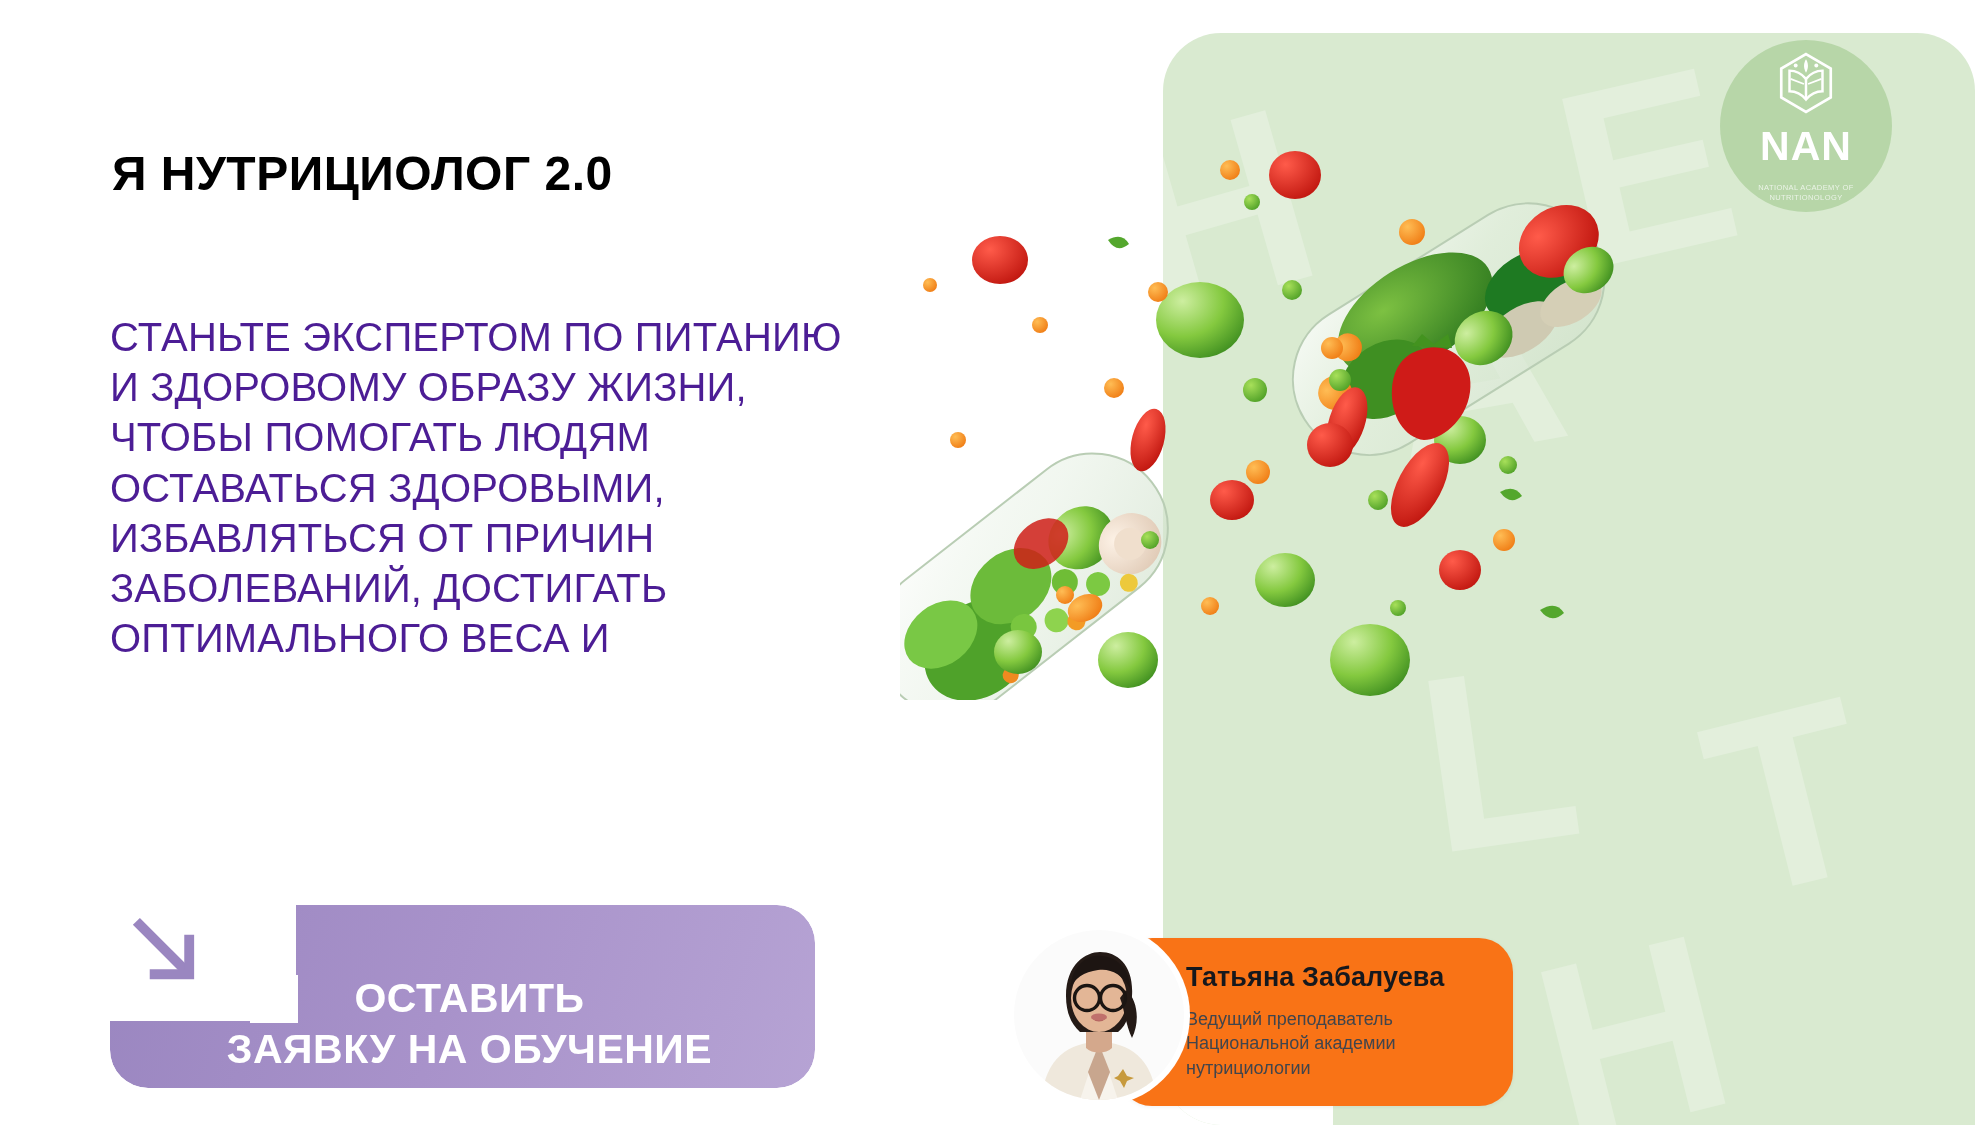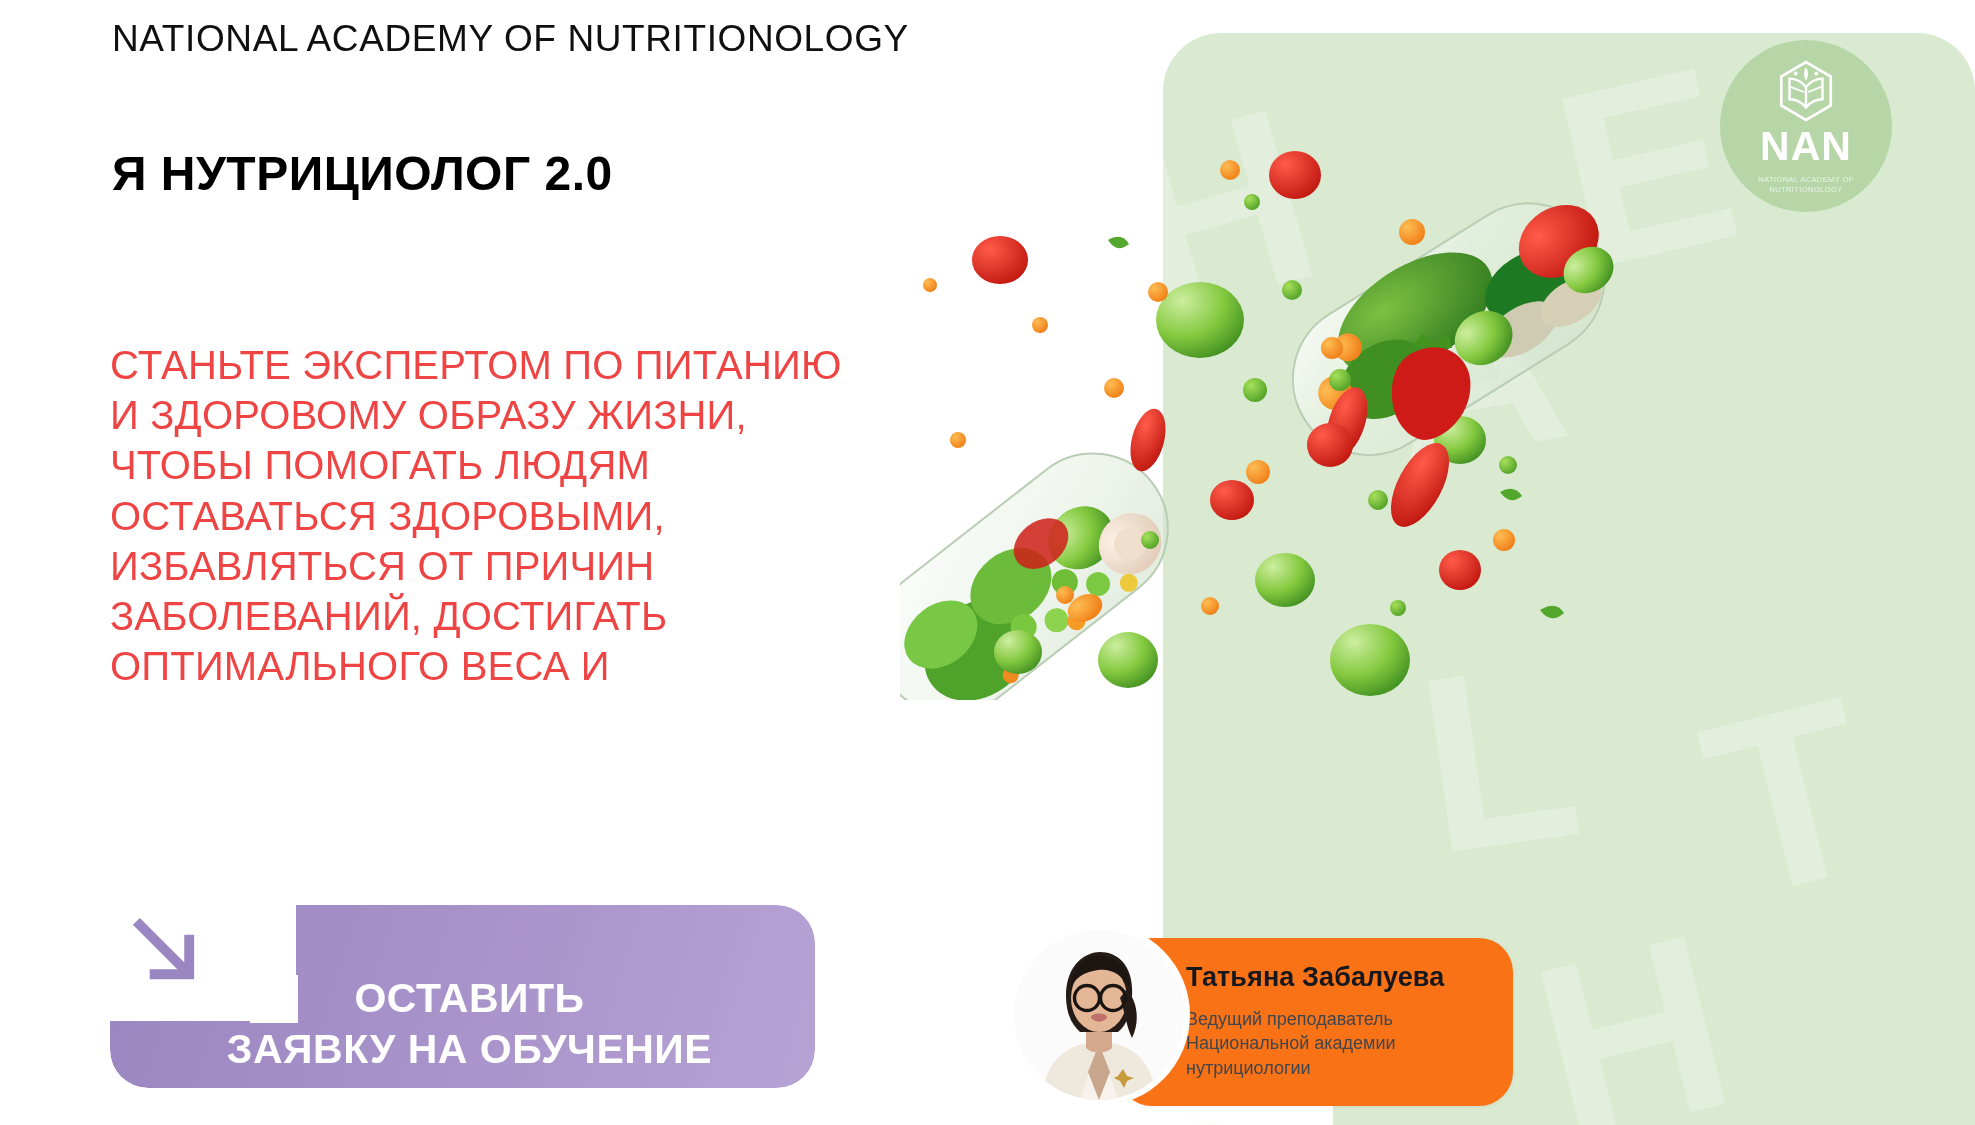"NATIONAL ACADEMY OF NUTRITIONOLOGY" div.eyebrow { html: <div>NATIONAL ACADEMY OF NUTRITIONOLOGY</div> -> none }
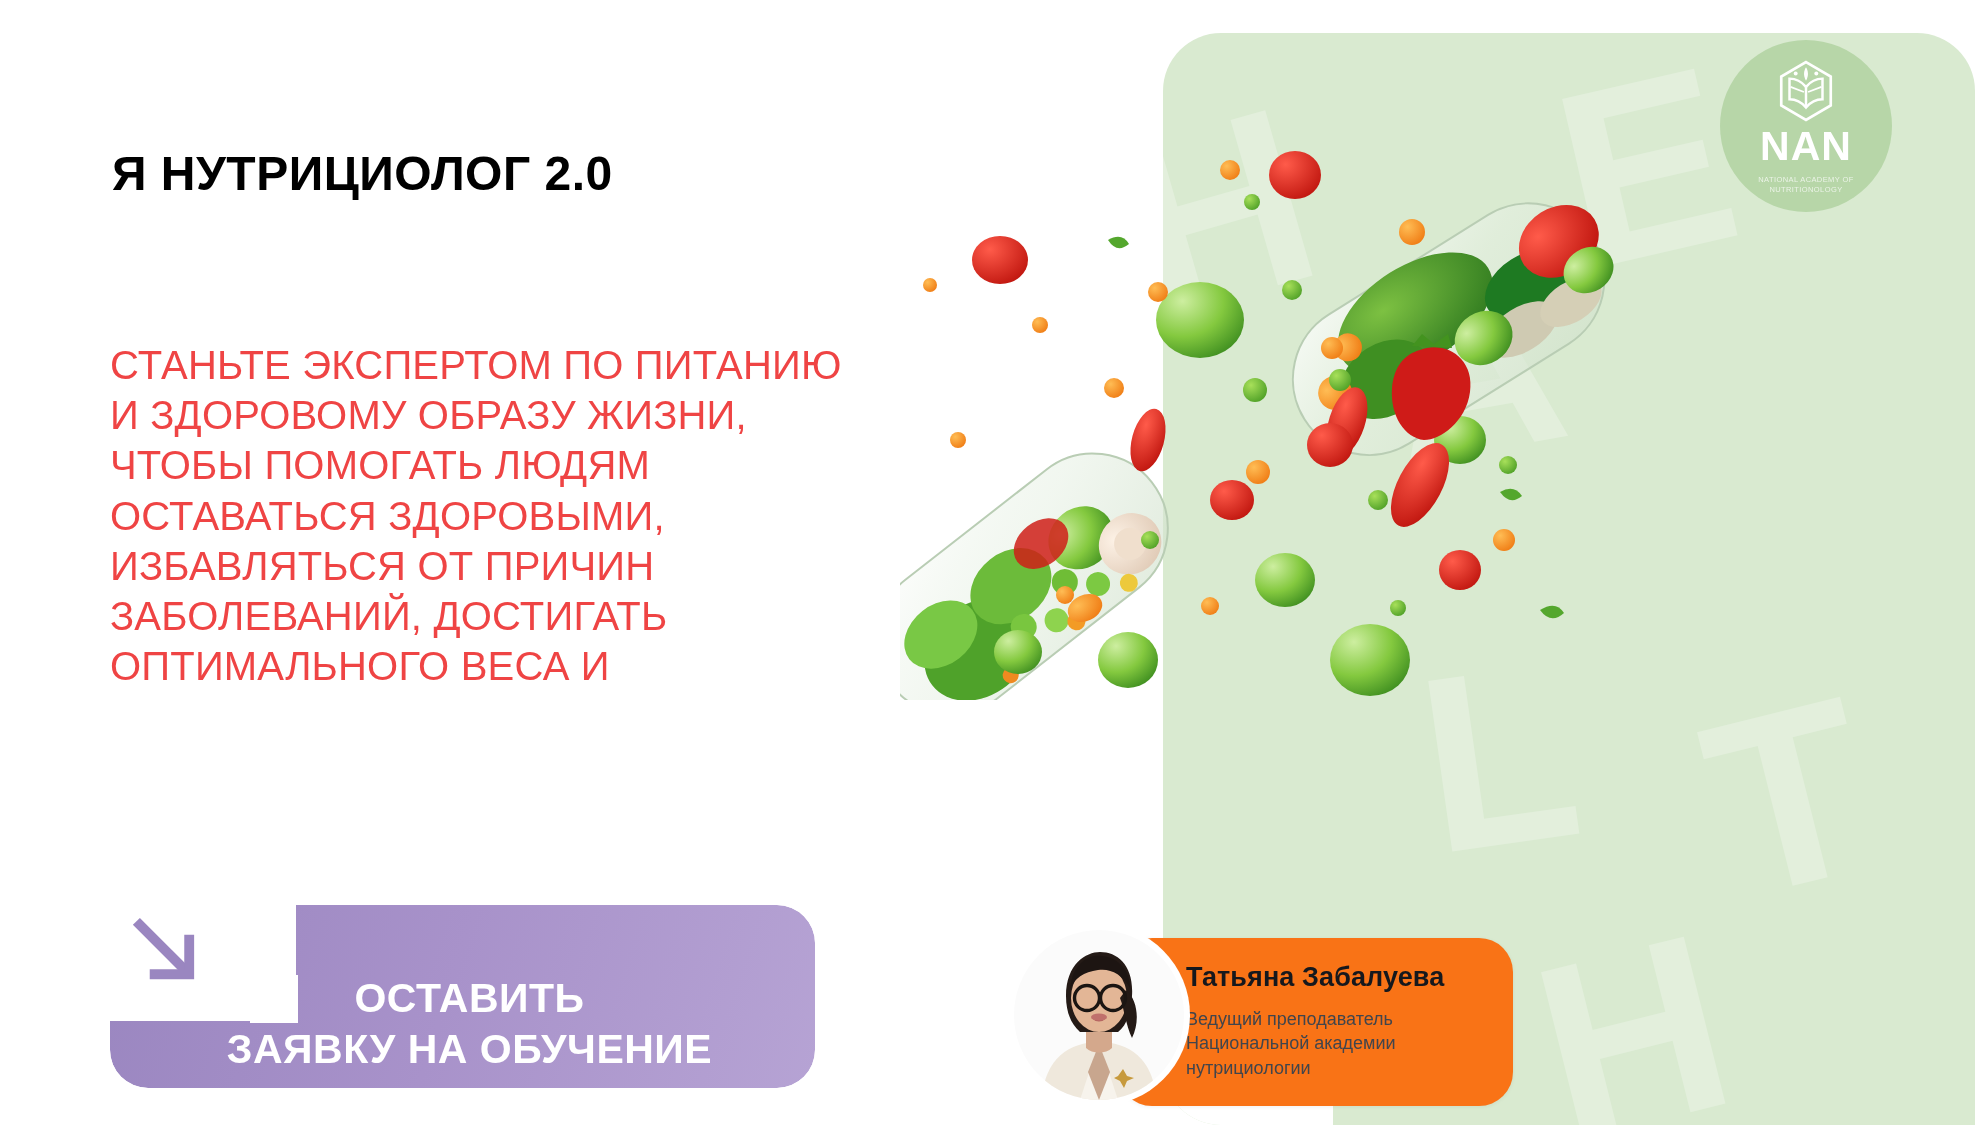"NAN" .nan-logo { gap: none -> 8px }
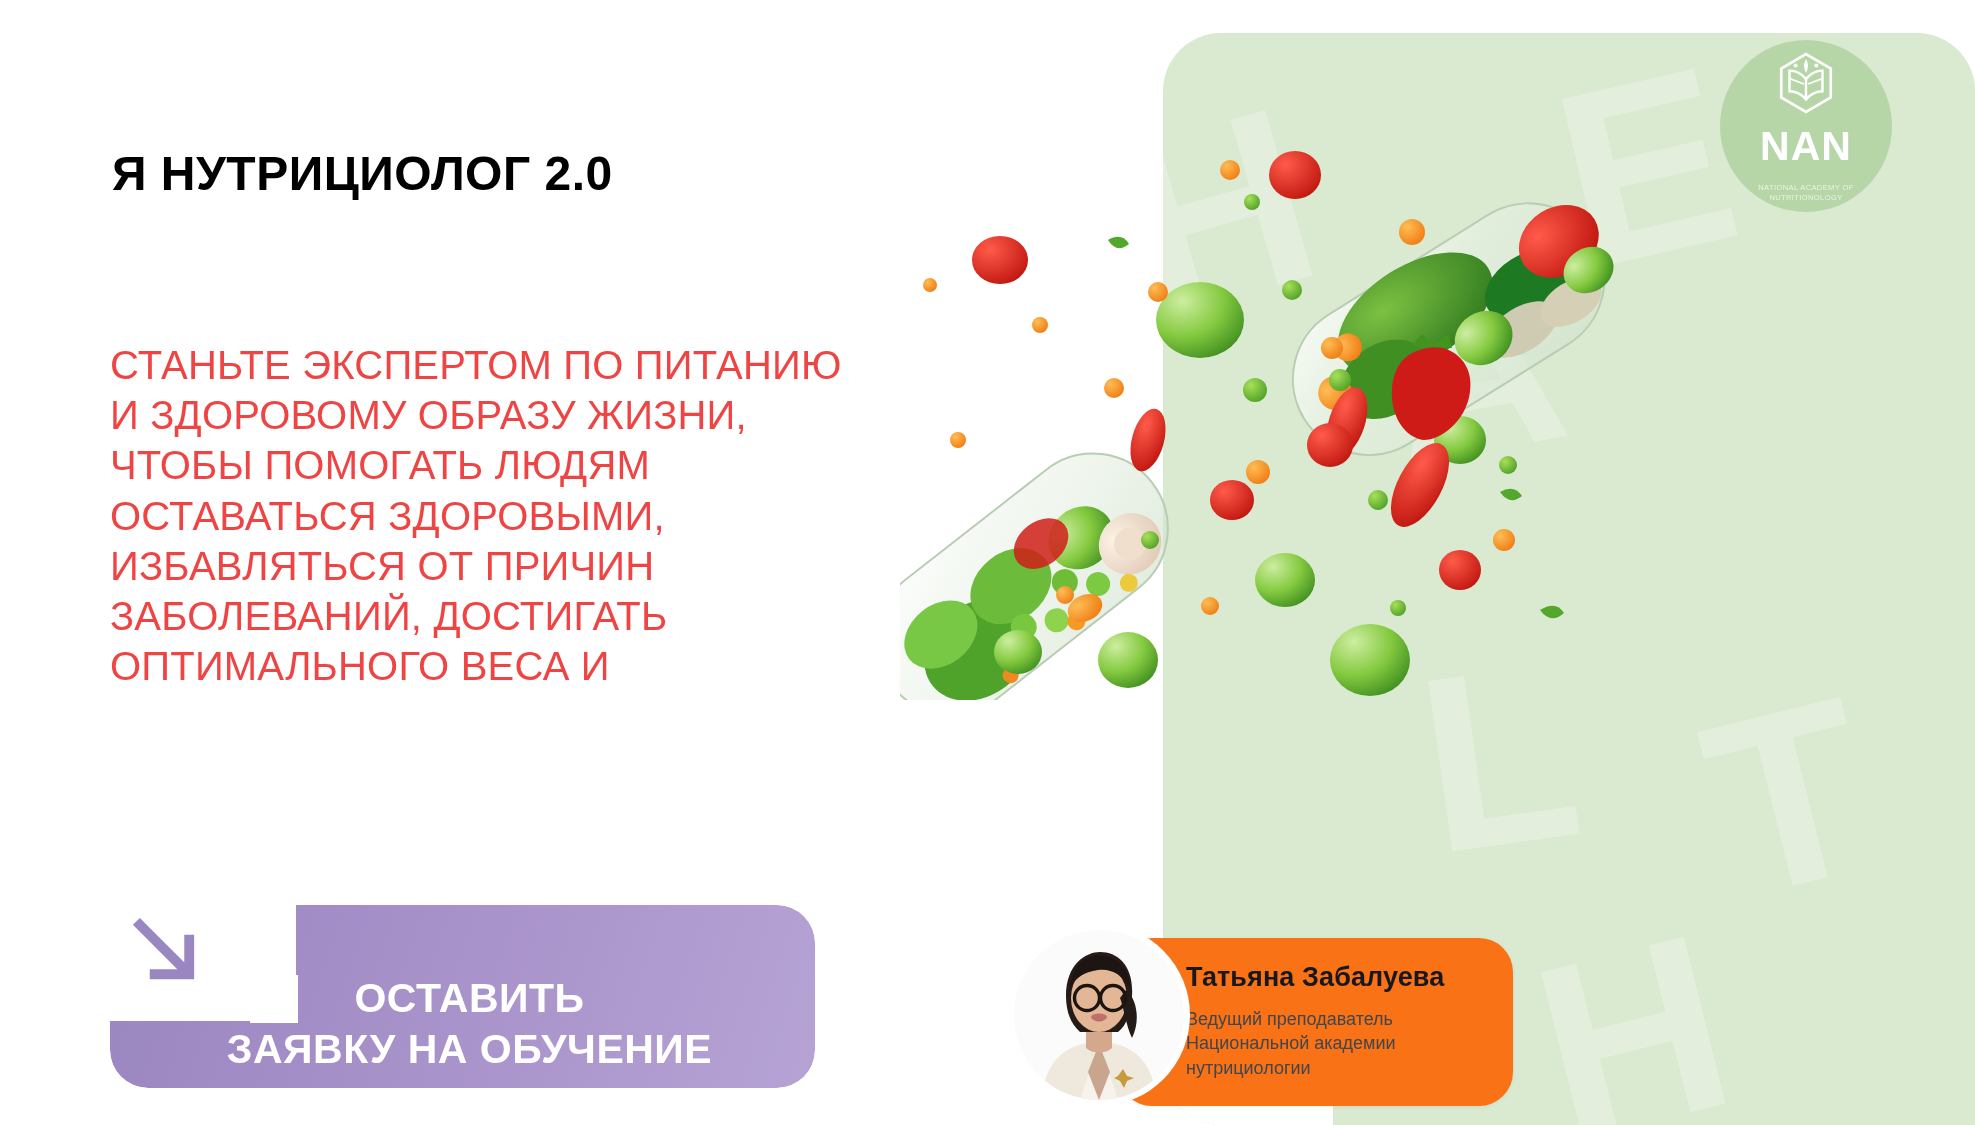"СТАНЬТЕ ЭКСПЕРТОМ ПО ПИТАНИЮ" .subhead { color: #ef4444 -> #4c1d95; margin-top: 28px -> none }
